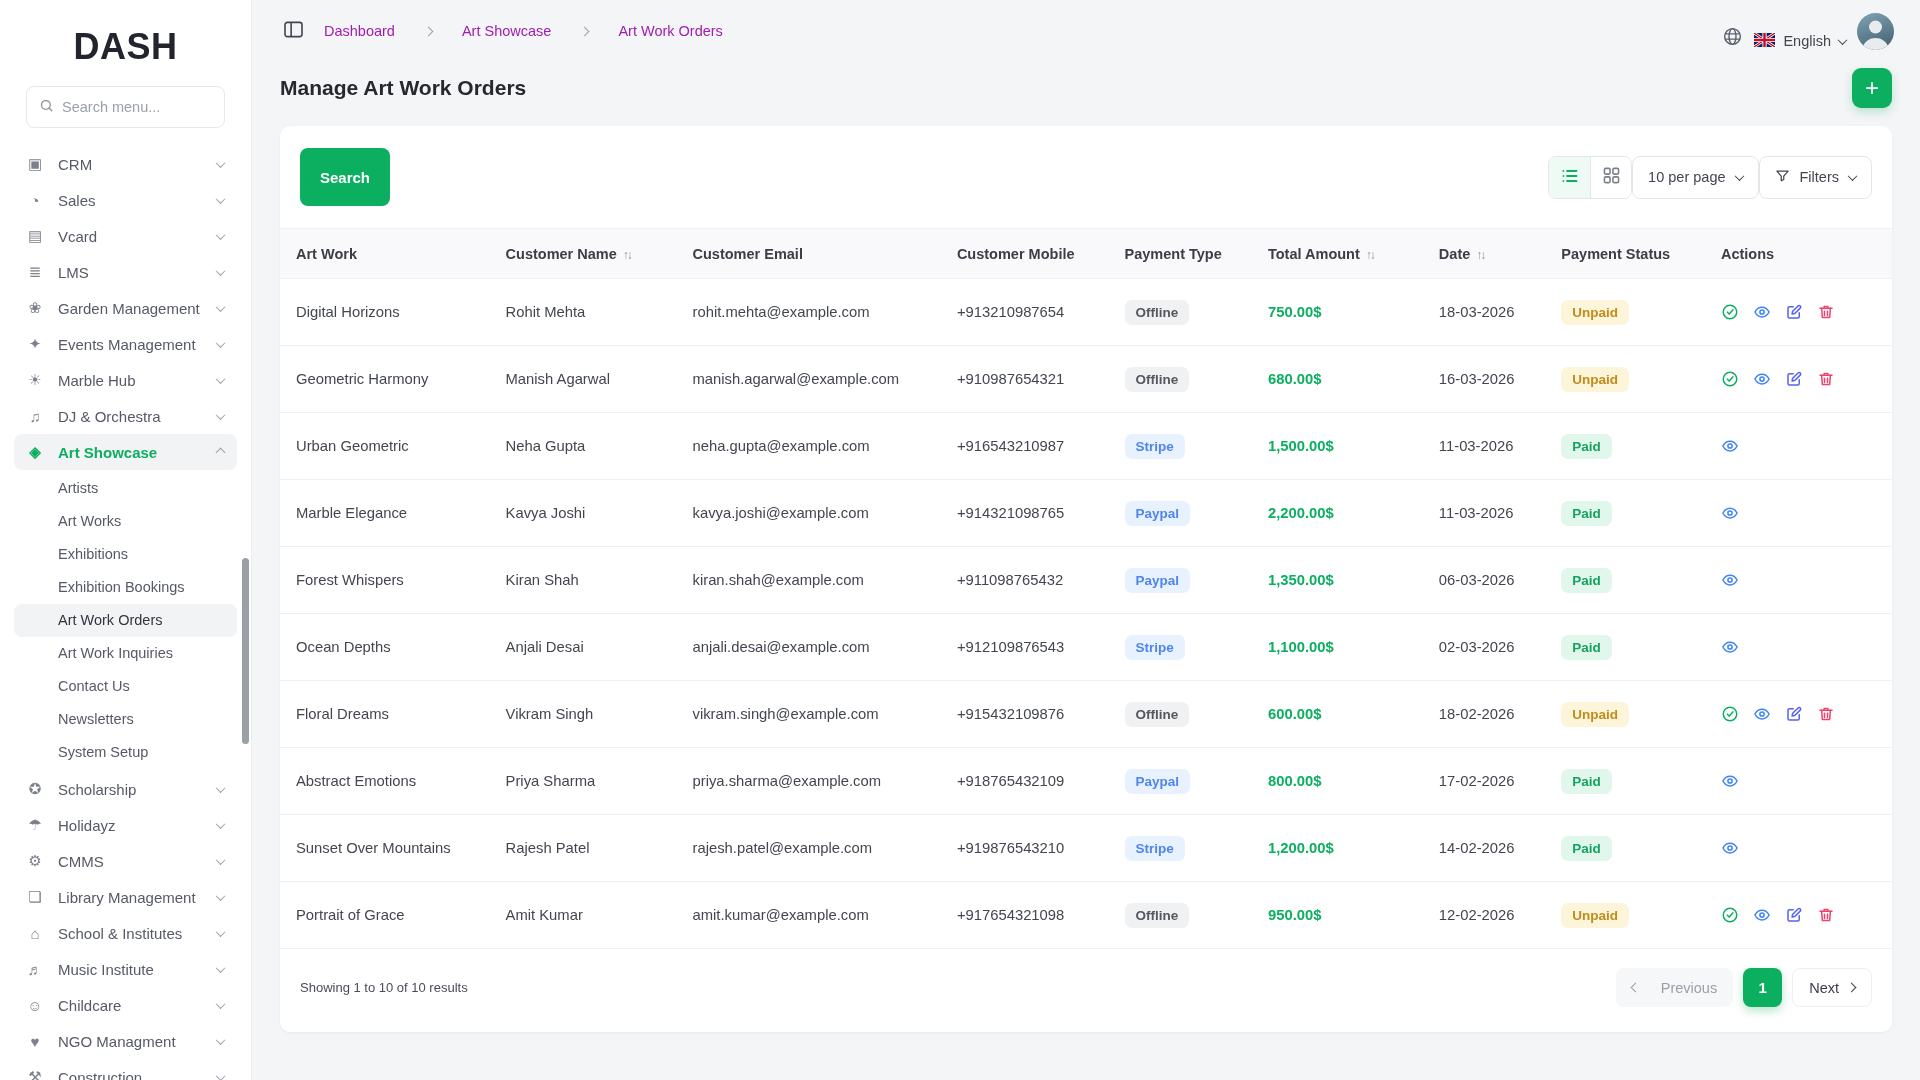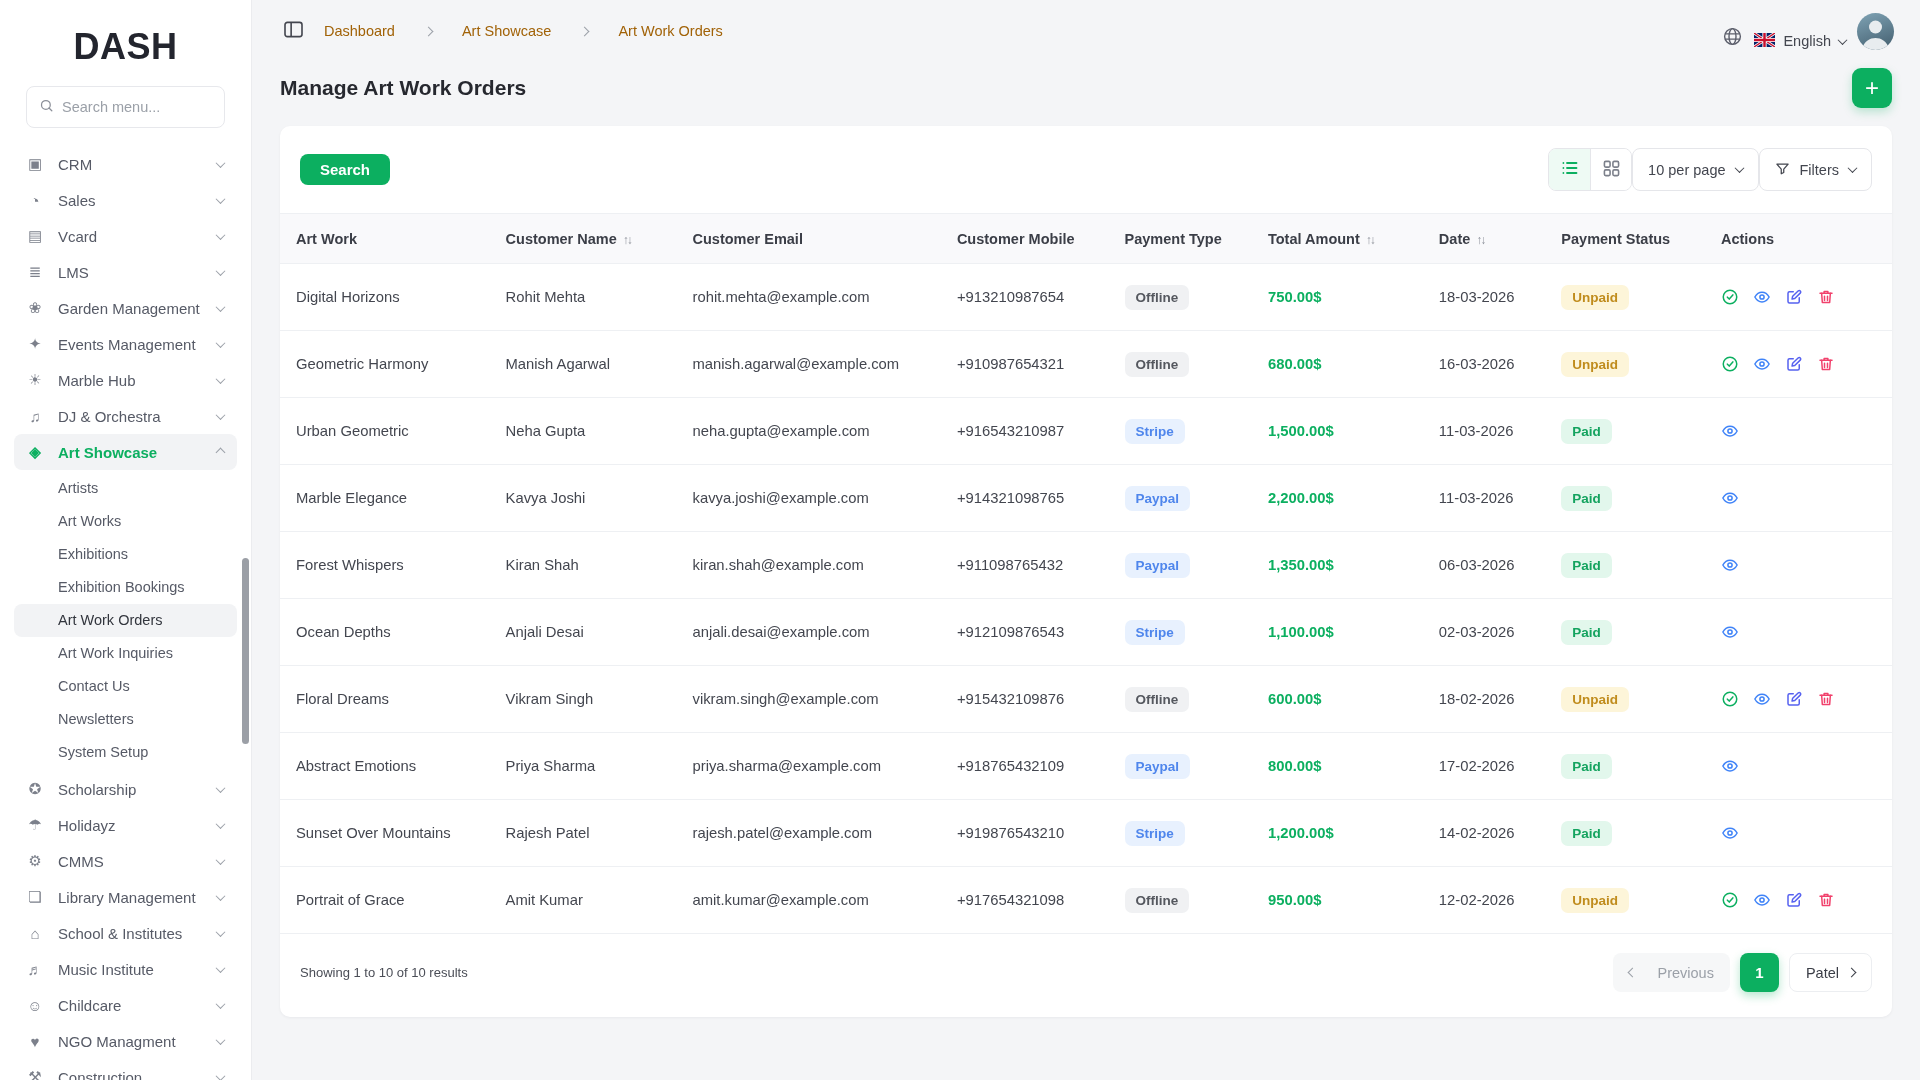"Dashboard" .breadcrumb { color: #a16207 -> #a21caf }
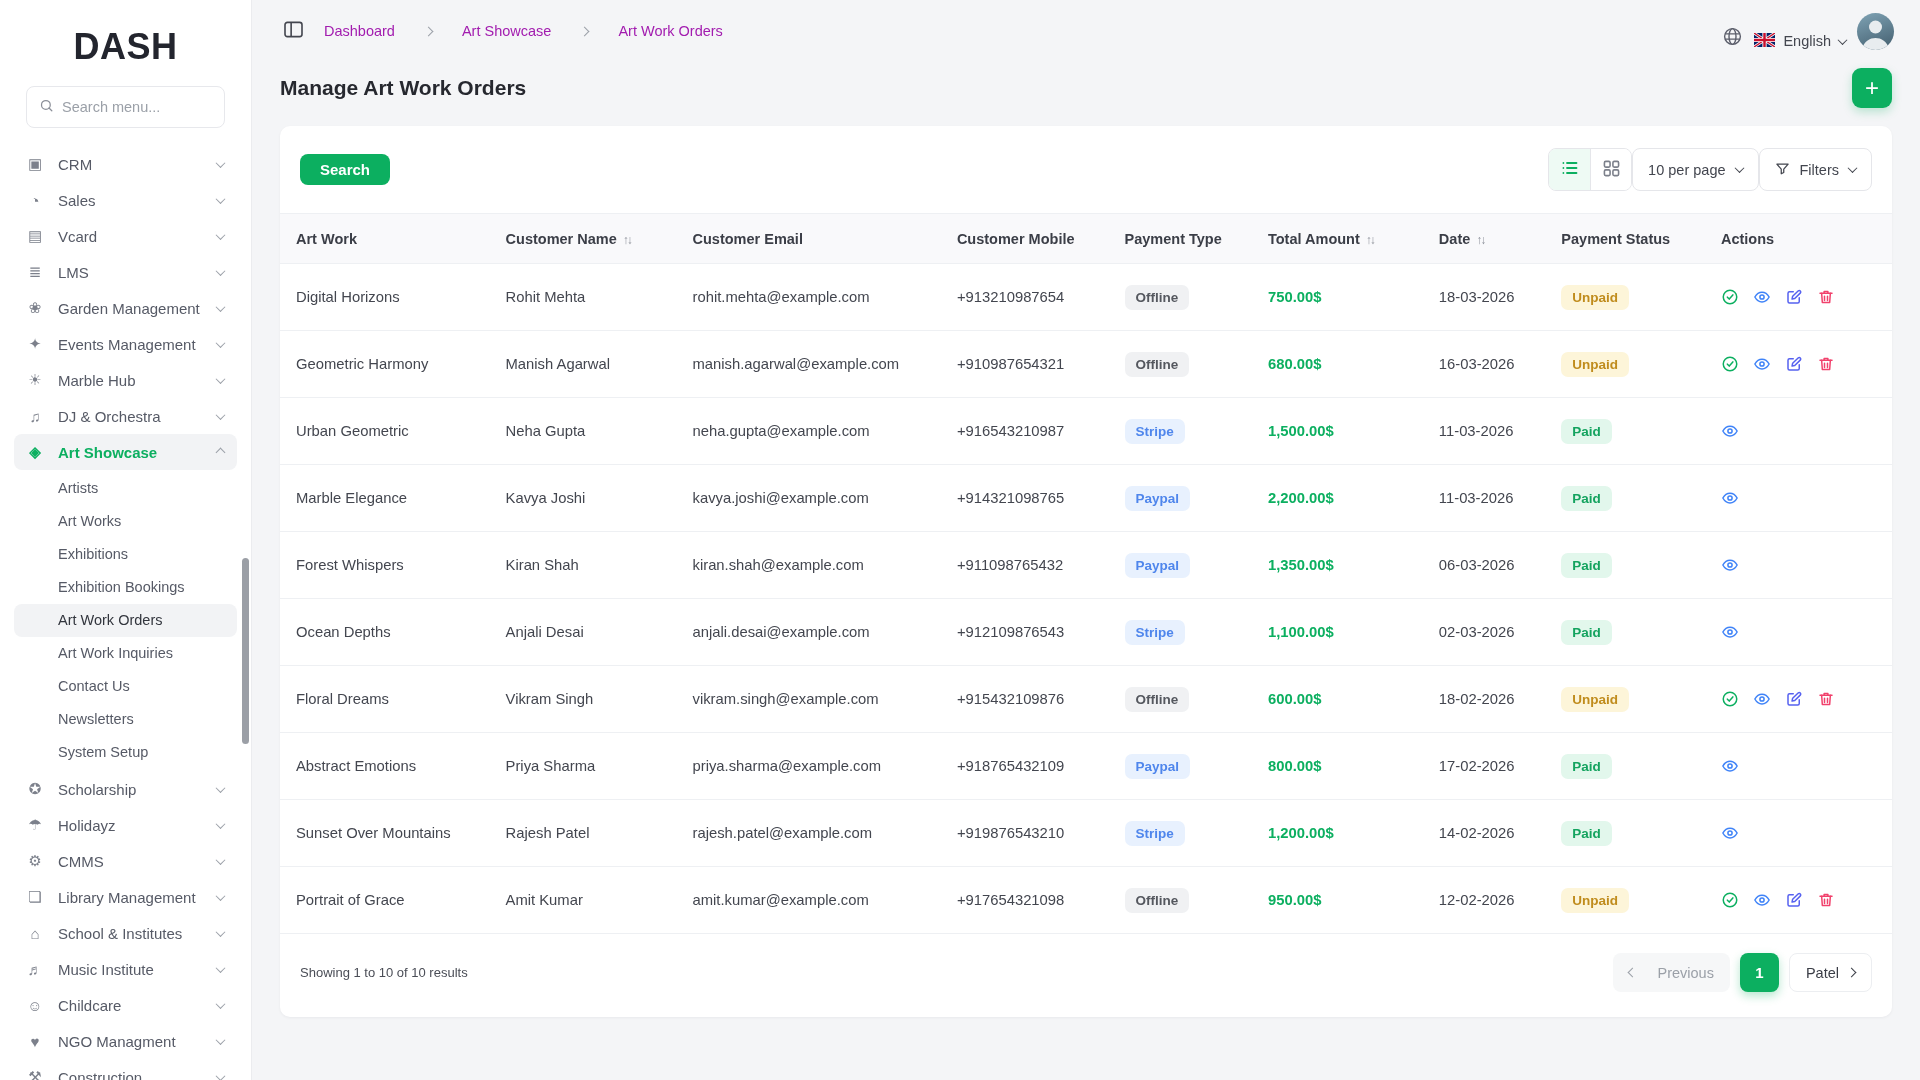"Search" .btn-primary { height: 31px -> 58px }
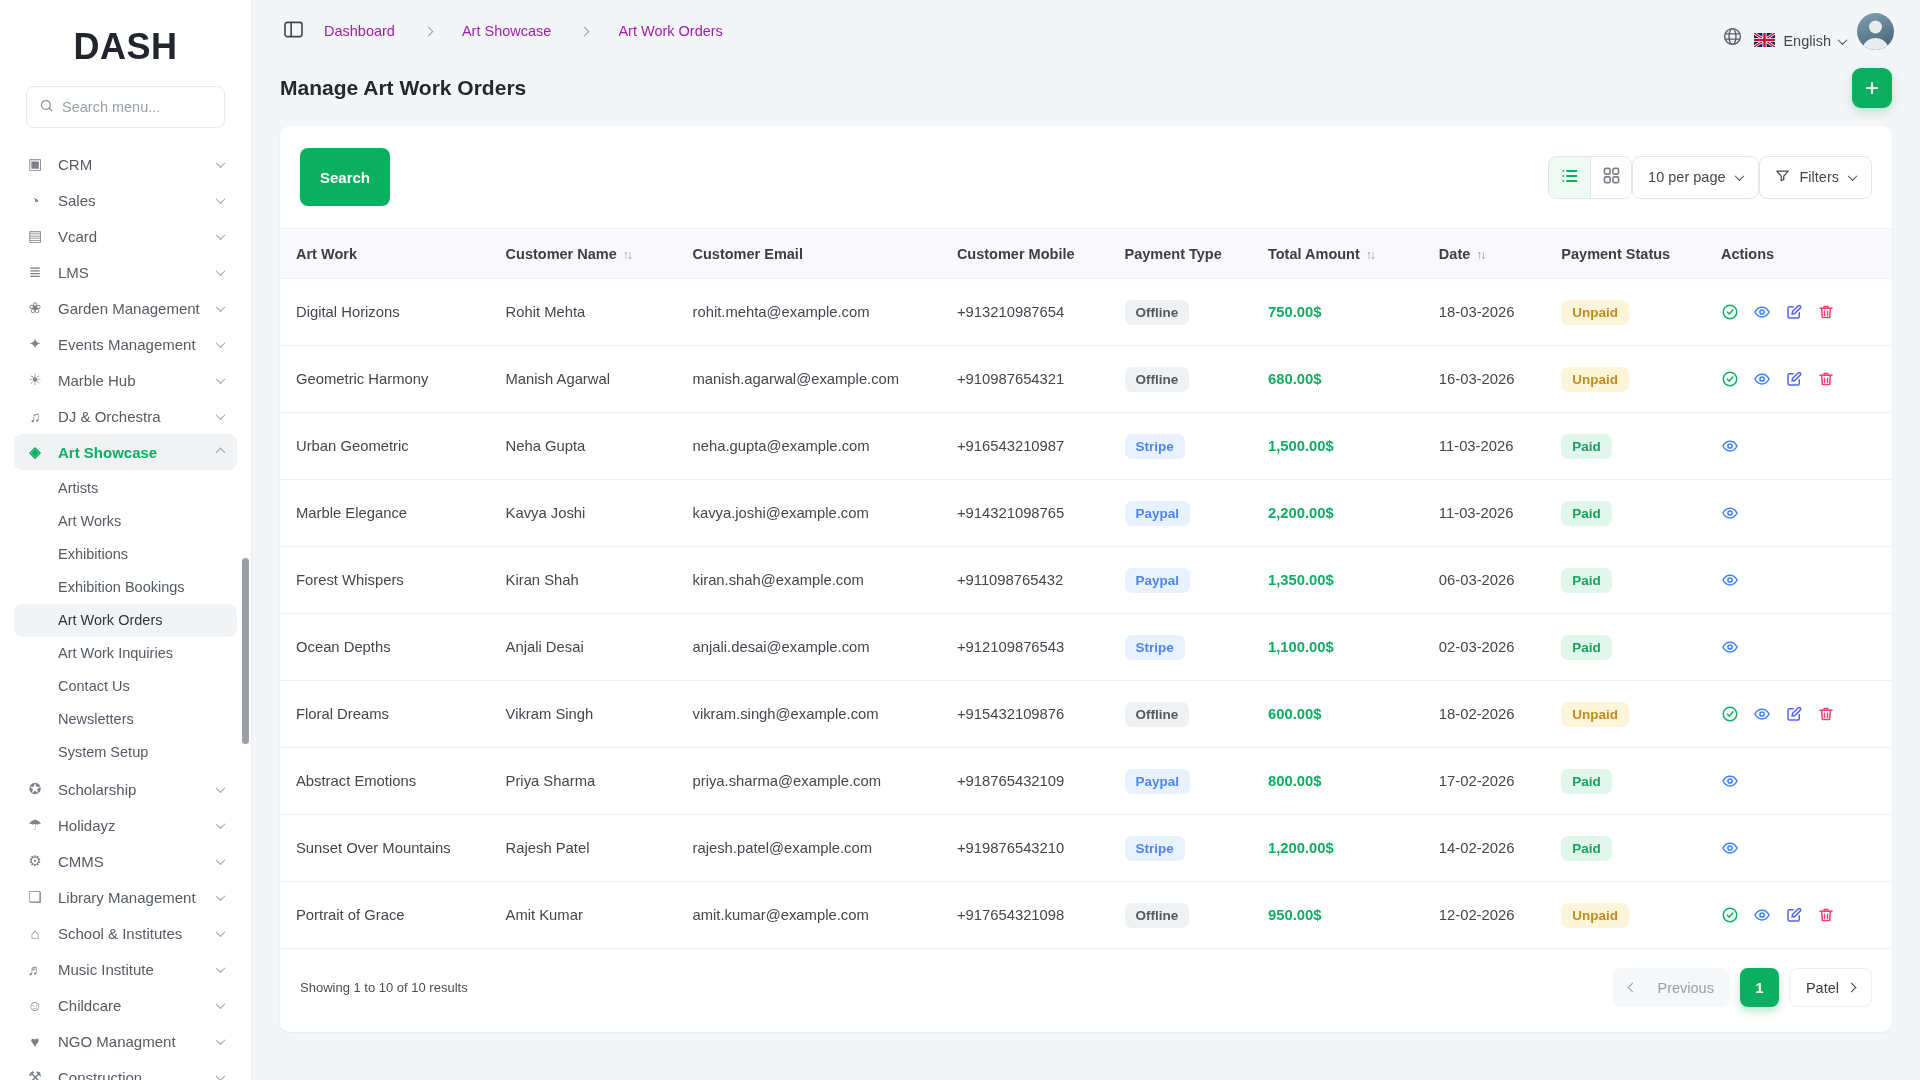"Patel" span { text: Patel -> Next }
